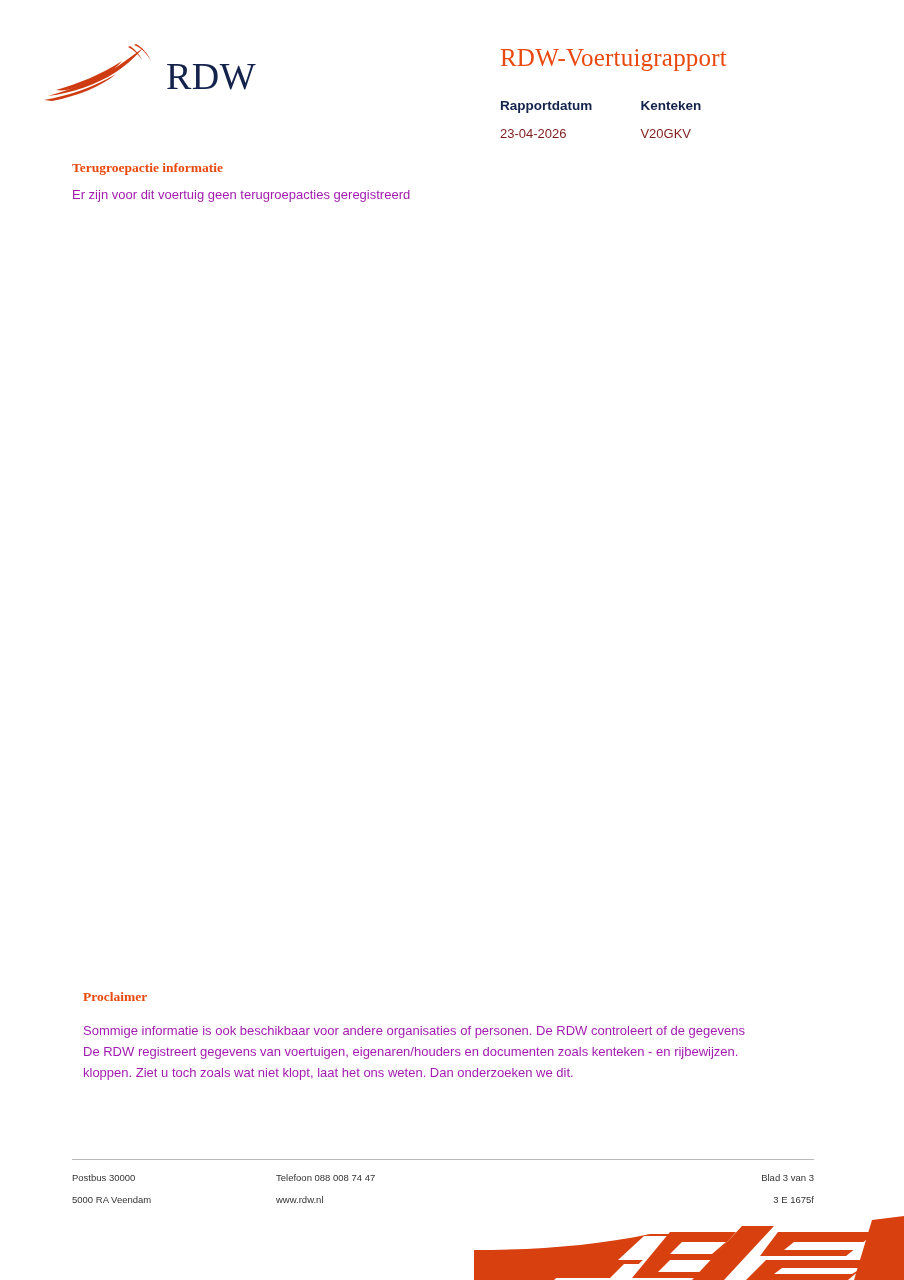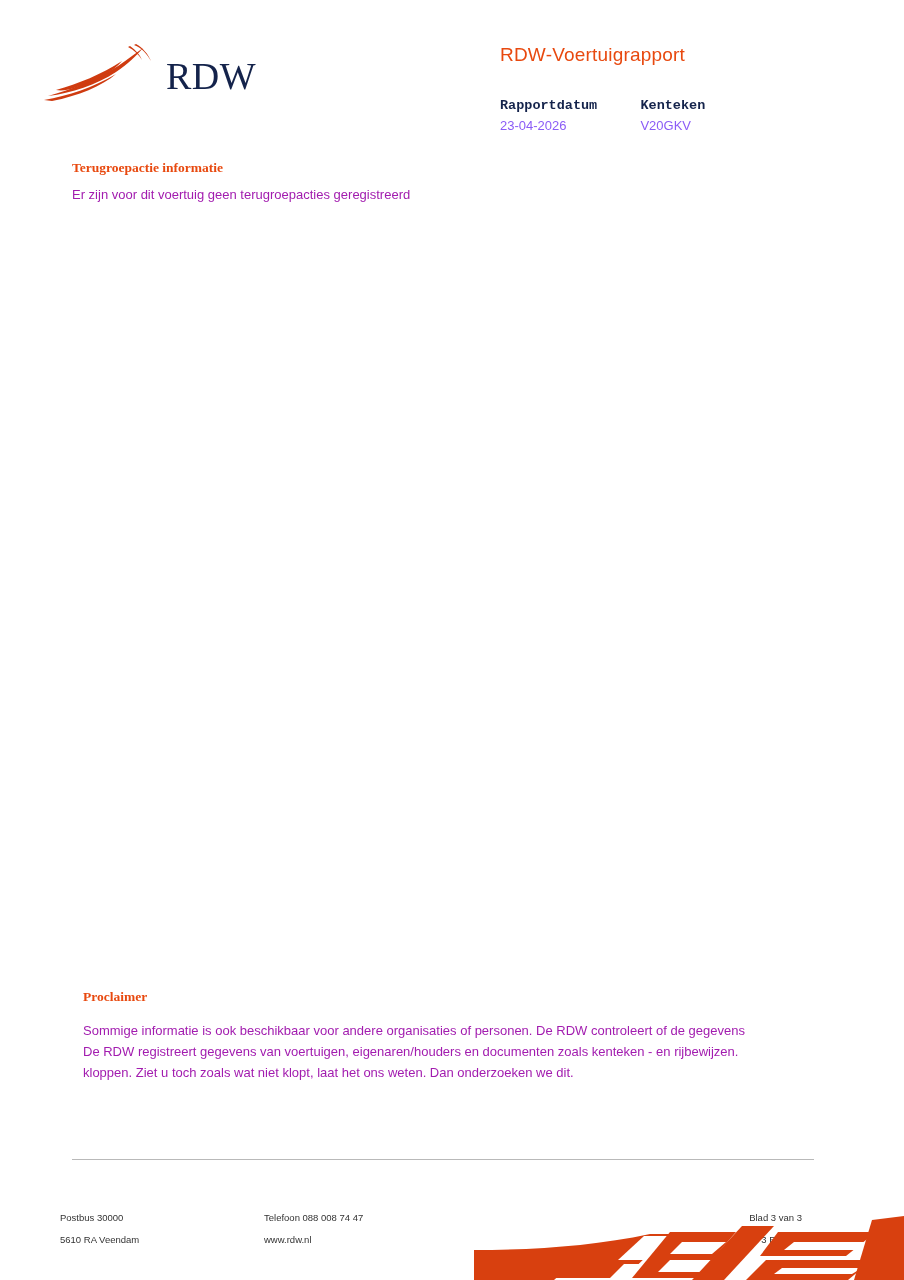"RDW-Voertuigrapport" .report-title { font-family: Liberation Sans, sans-serif -> Liberation Serif, serif; font-size: 19px -> 25px }
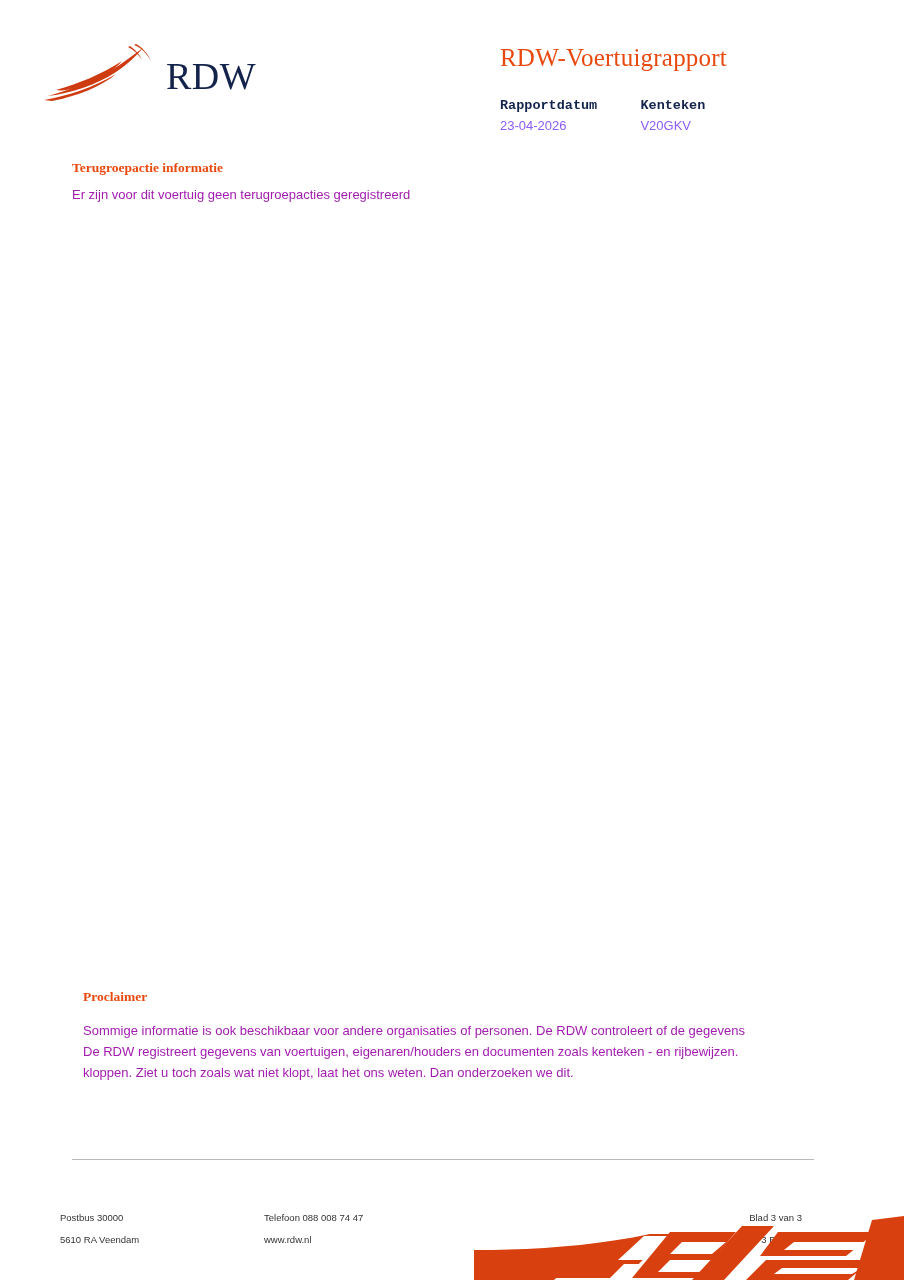"Rapportdatum" .meta-label { font-family: Liberation Mono, monospace -> Liberation Sans, sans-serif }
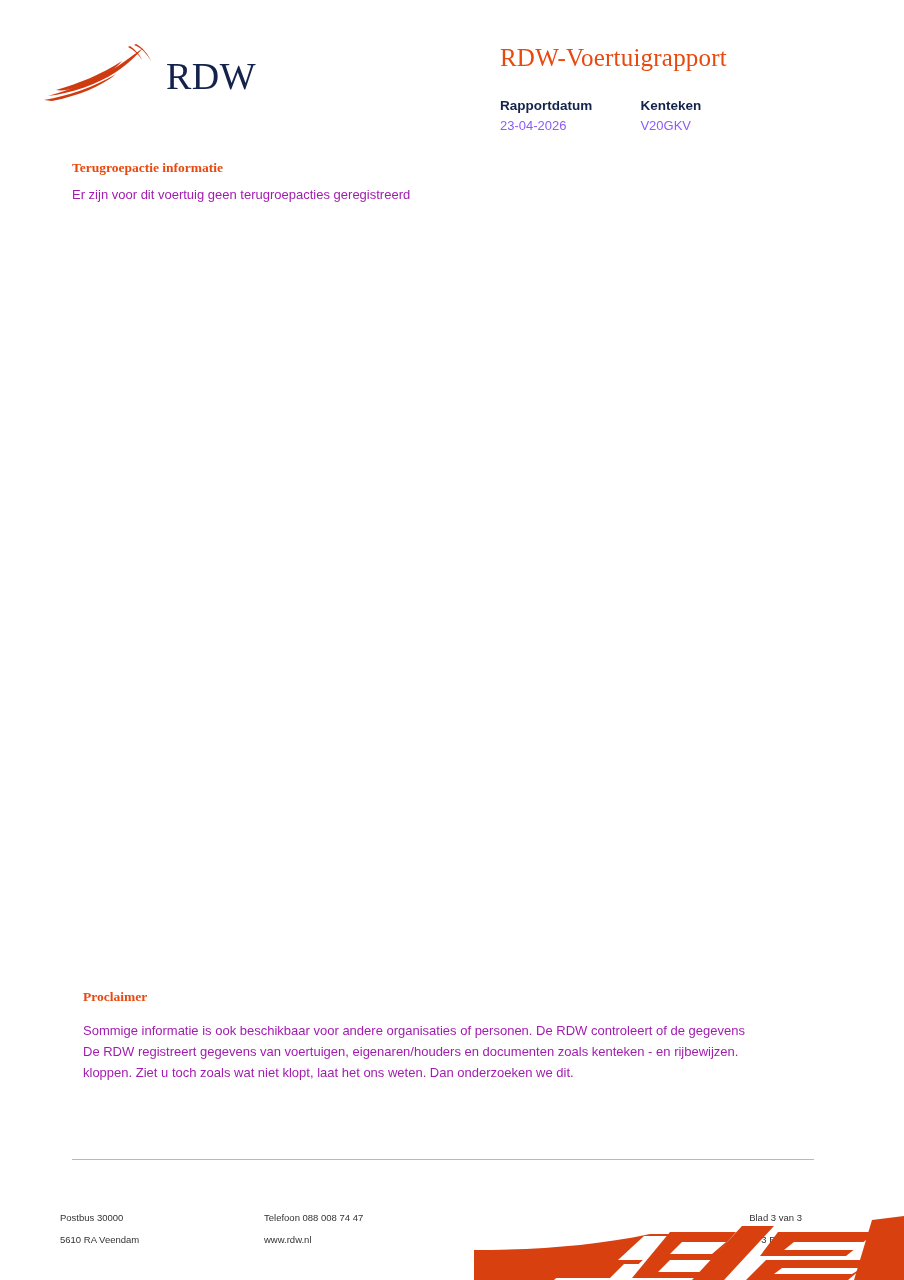"23-04-2026" .meta-value { color: #8b5cf6 -> #7f1d1d; margin-top: 1px -> 9px }
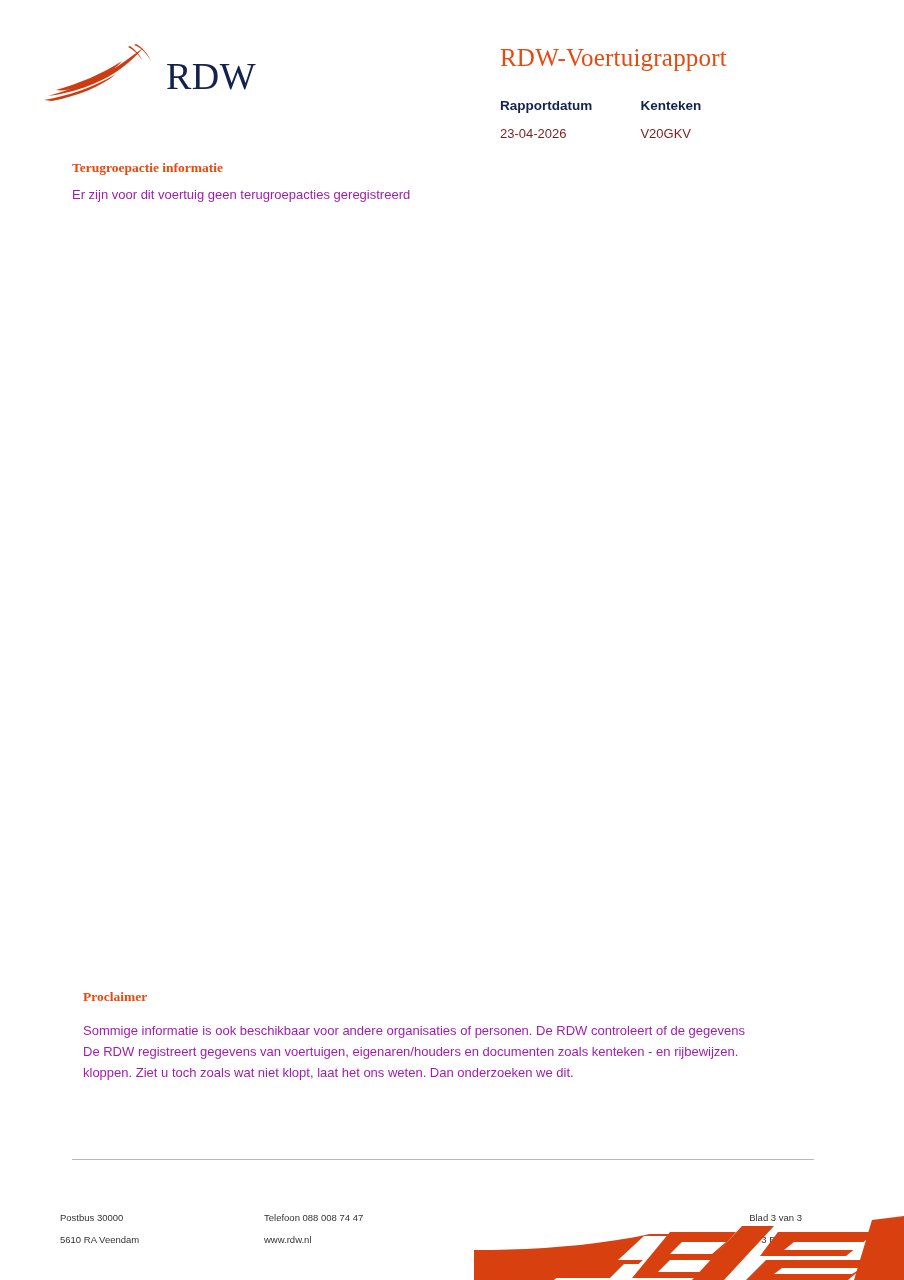"Postbus 30000" .footer { left: 60px -> 72px; margin-top: 40px -> none }
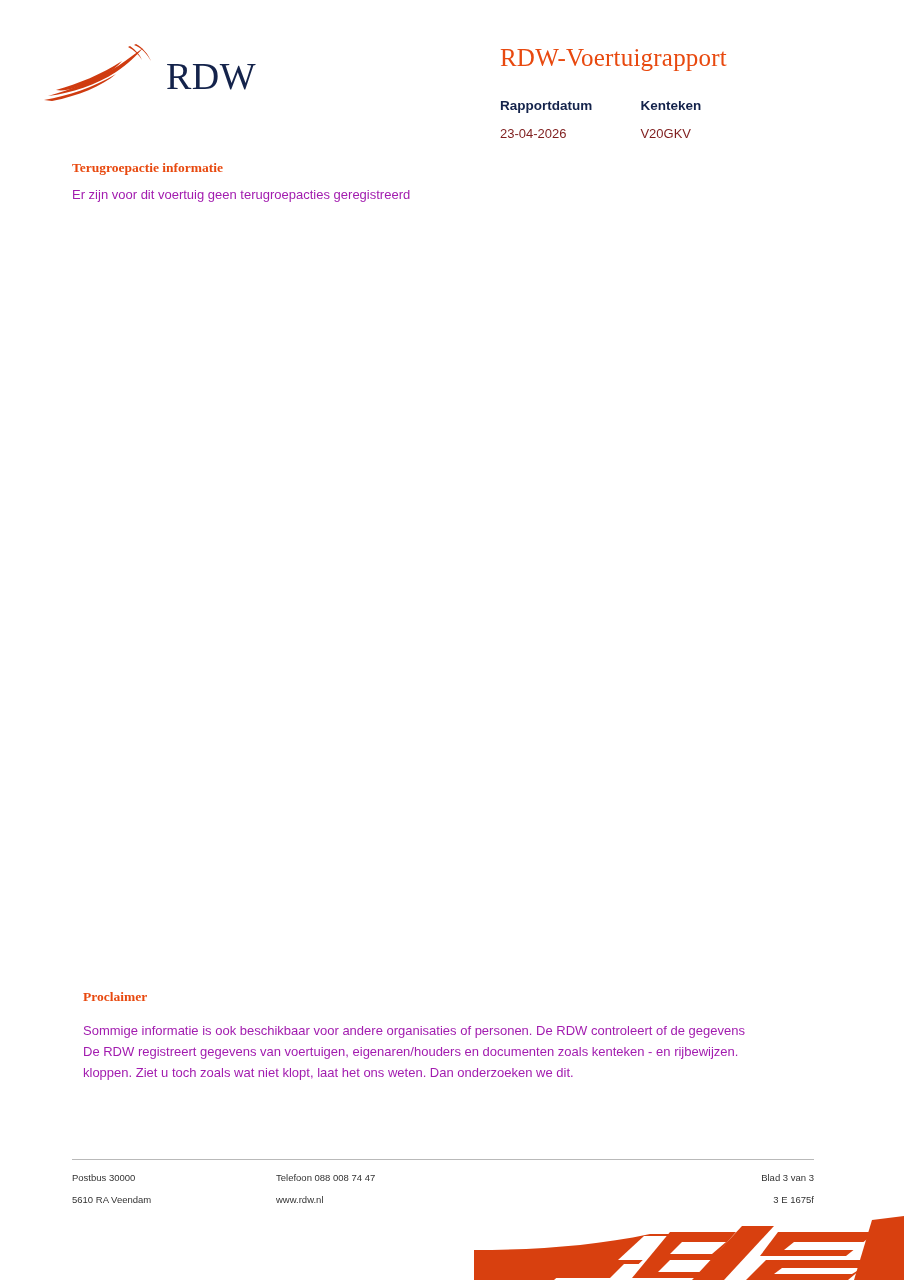"5610 RA Veendam" div.footer-col-1 { text: 5610 -> 5000 }
